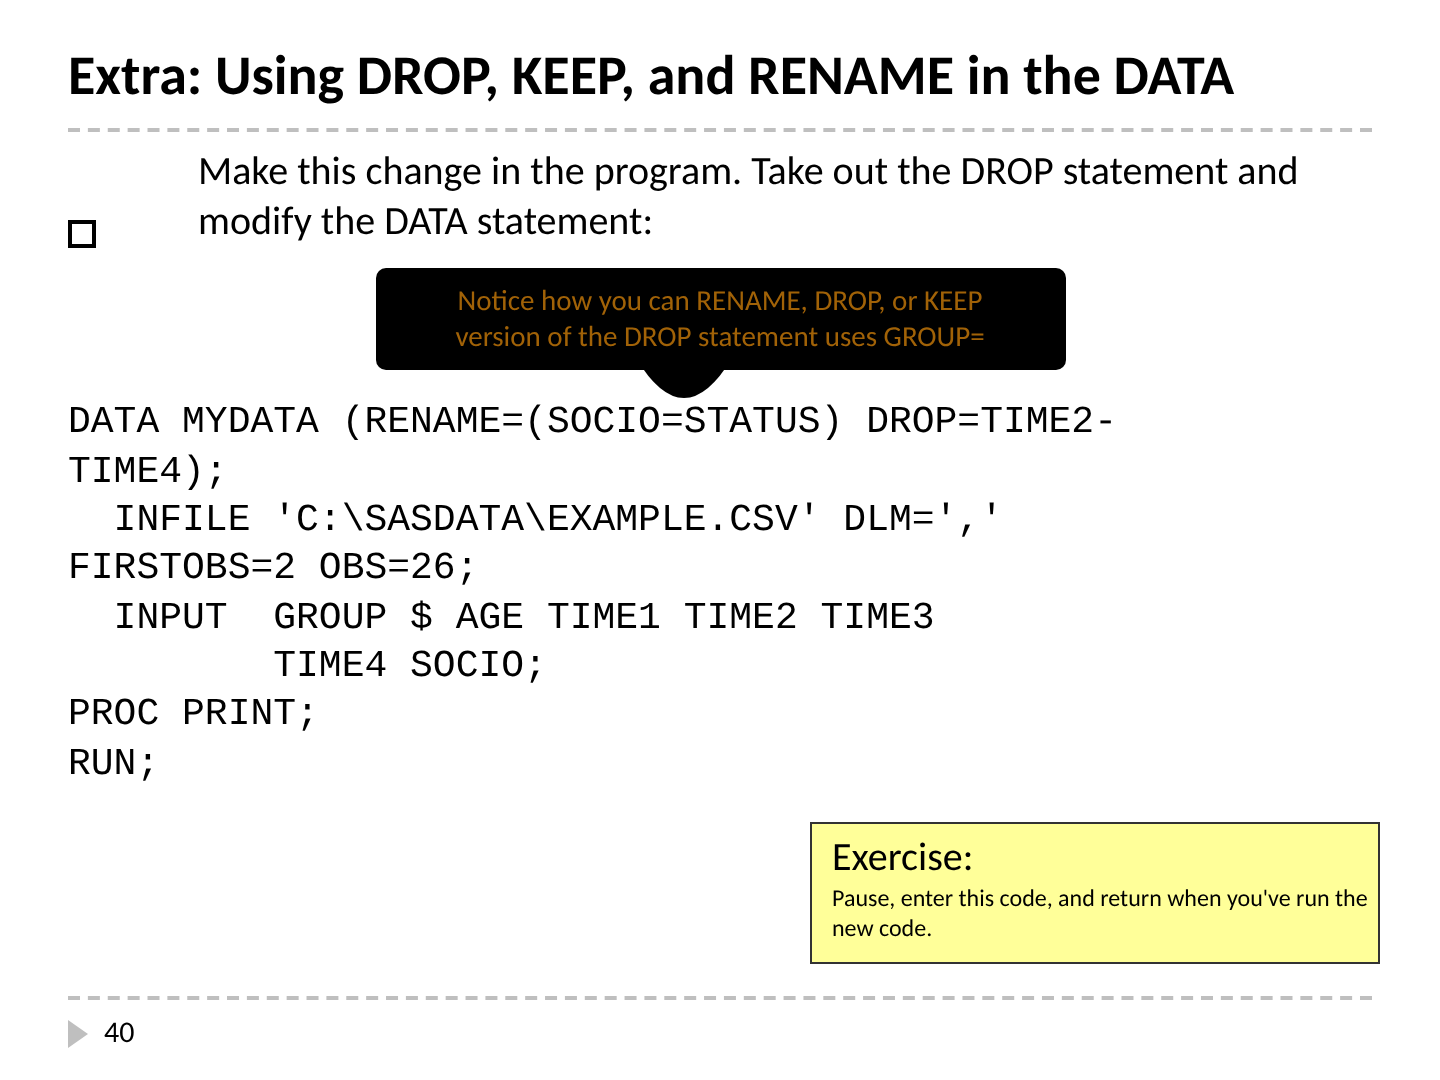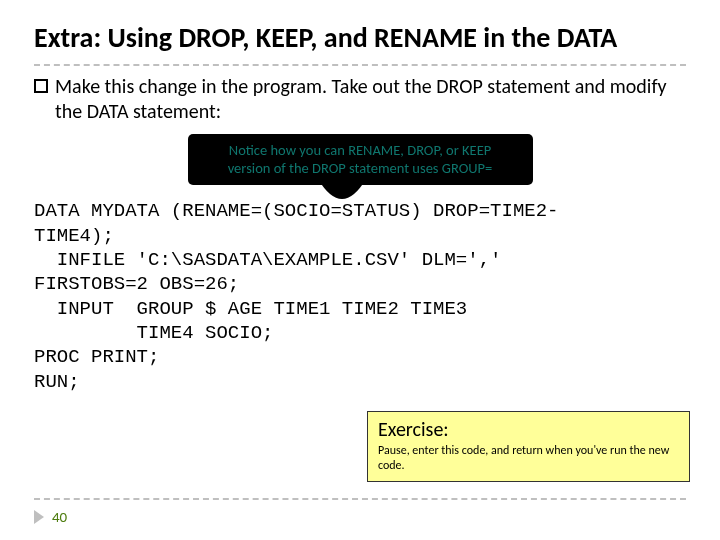"Make this change in the" .bullet-row { align-items: flex-start -> flex-end; gap: none -> 44px }
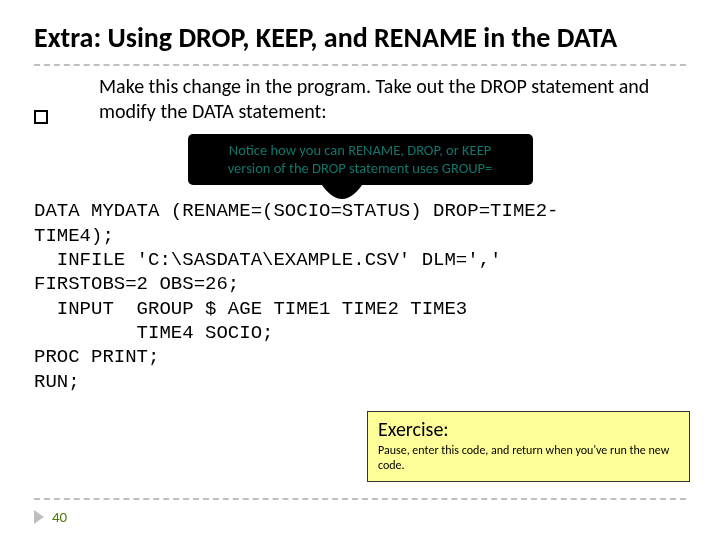"Notice how you can RENAME," .callout { color: #0f766e -> #a16207 }
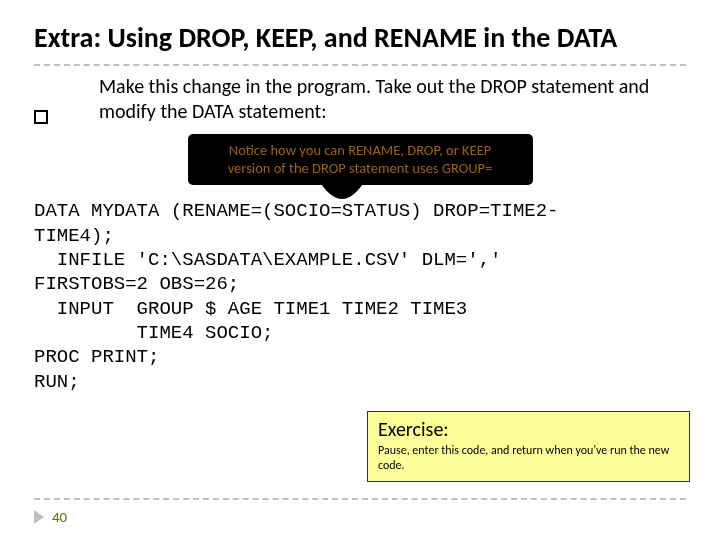"Exercise:" .exercise-box { width: 323px -> 285px }
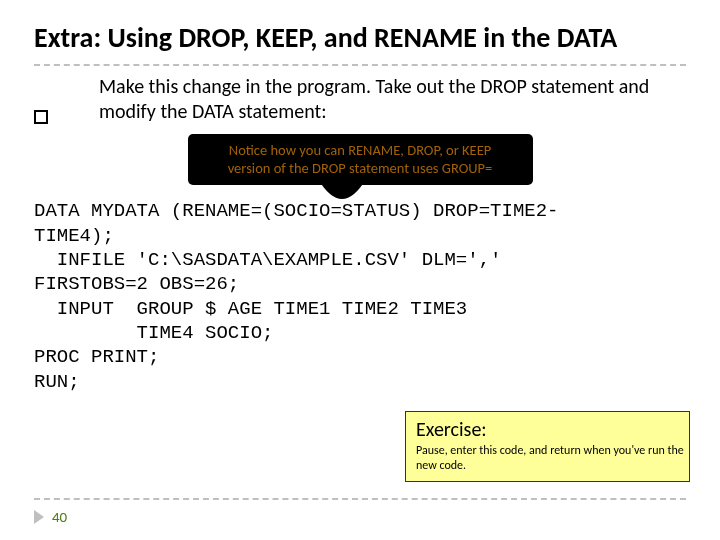"40" .footer-num { color: #4d7c0f -> #000000 }
